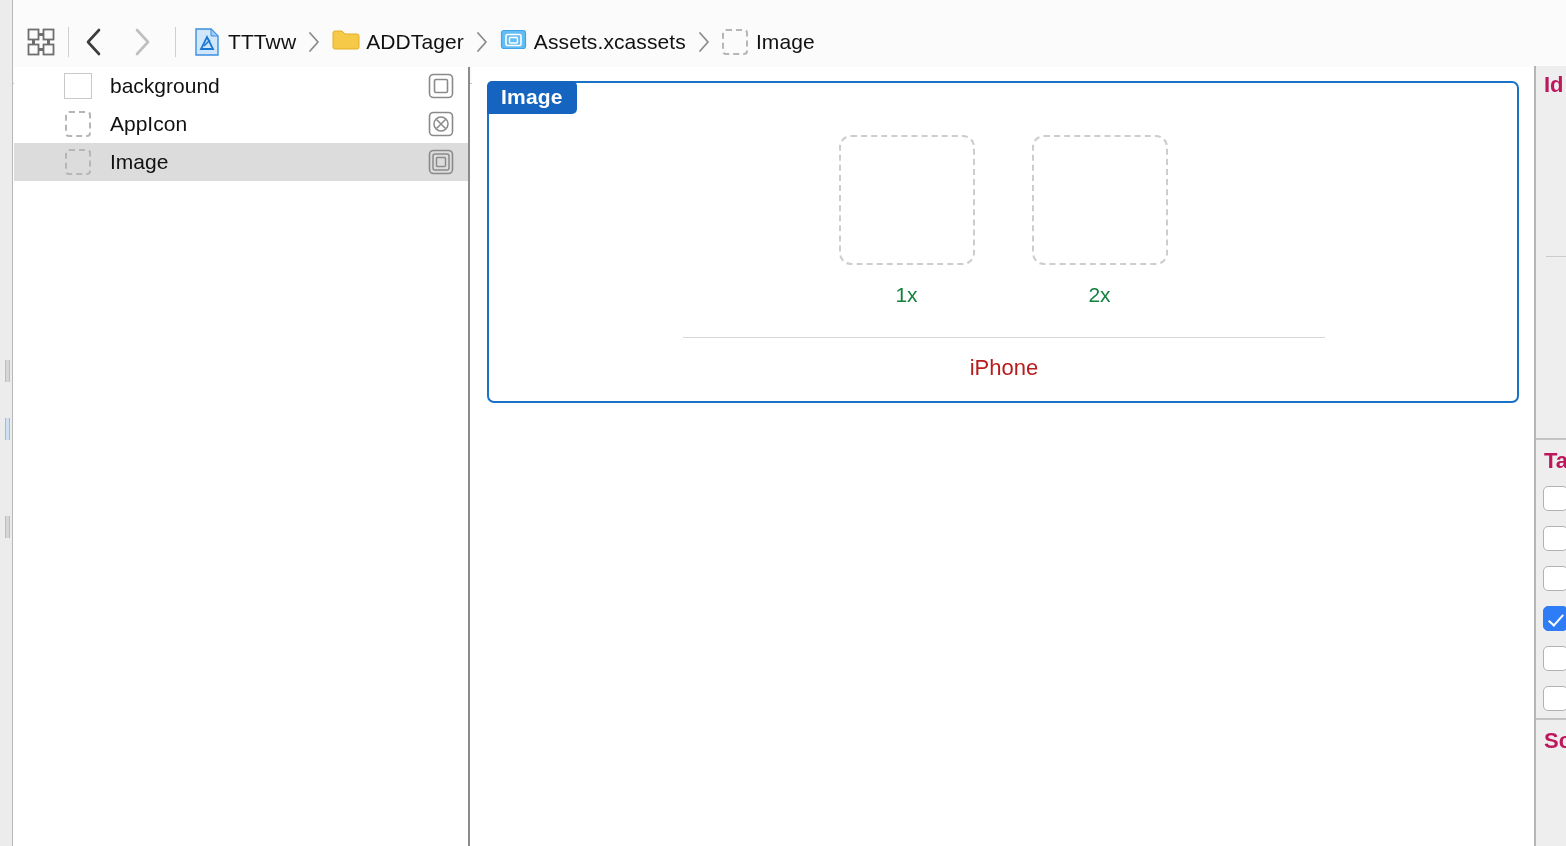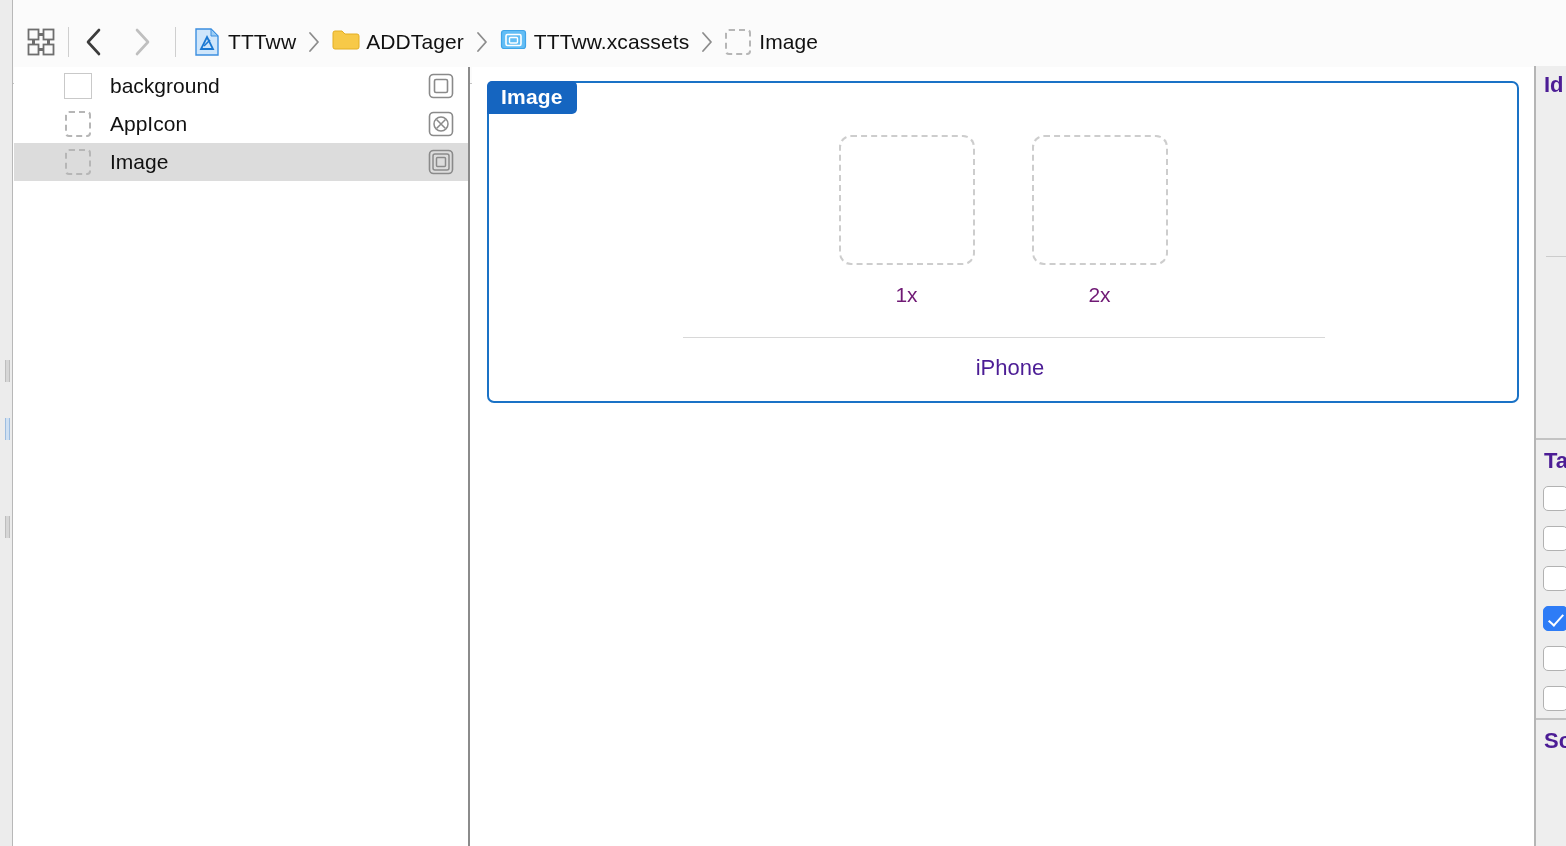"TTTww.xcassets" span.crumb-label { text: TTTww.xcassets -> Assets.xcassets }
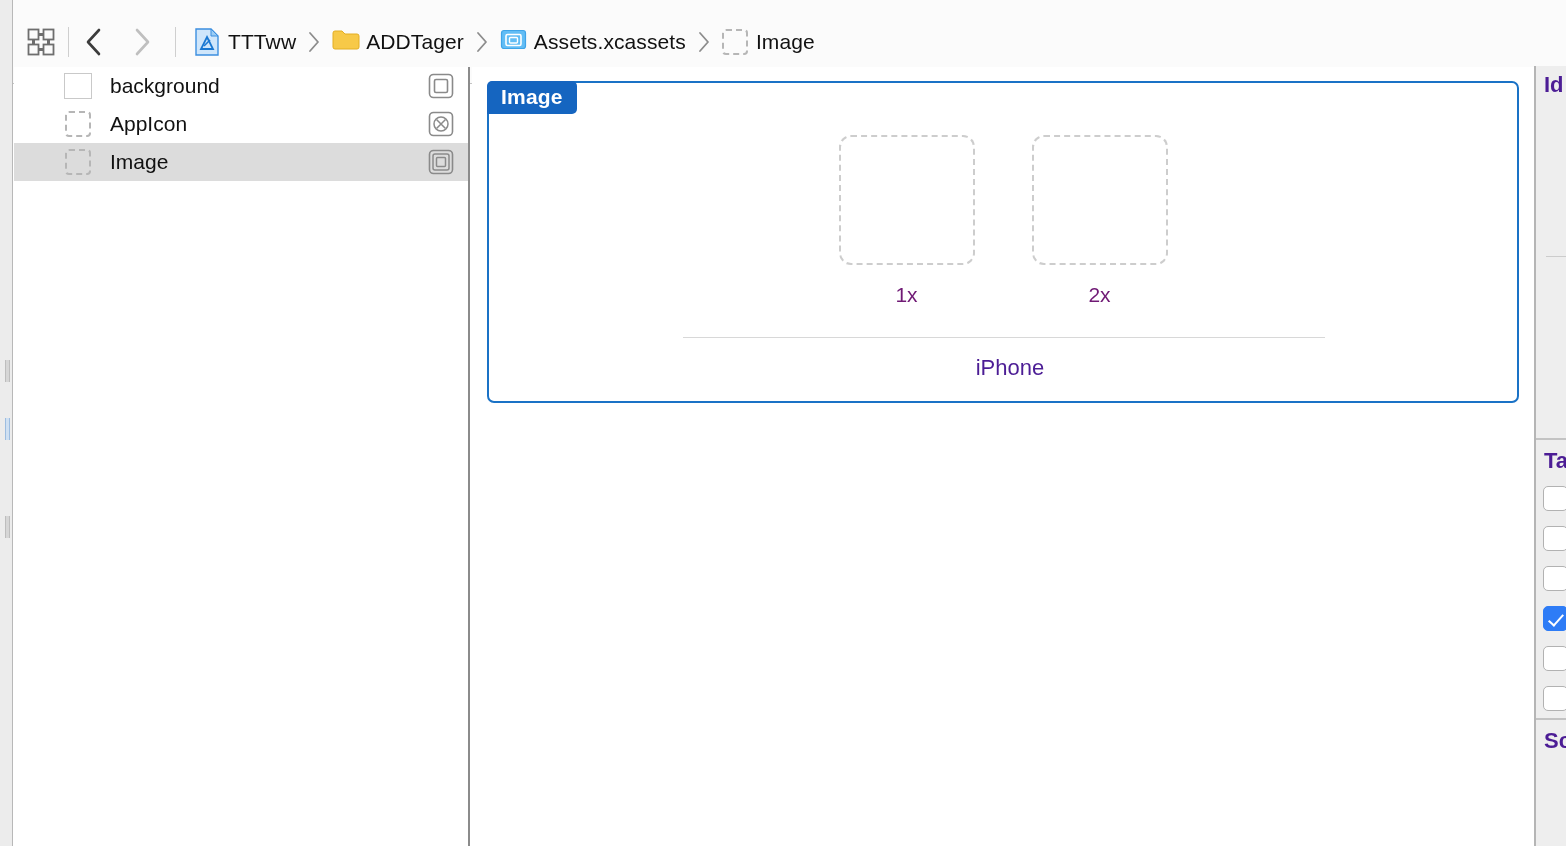"Id" .insp-head { color: #4c1d95 -> #be185d }
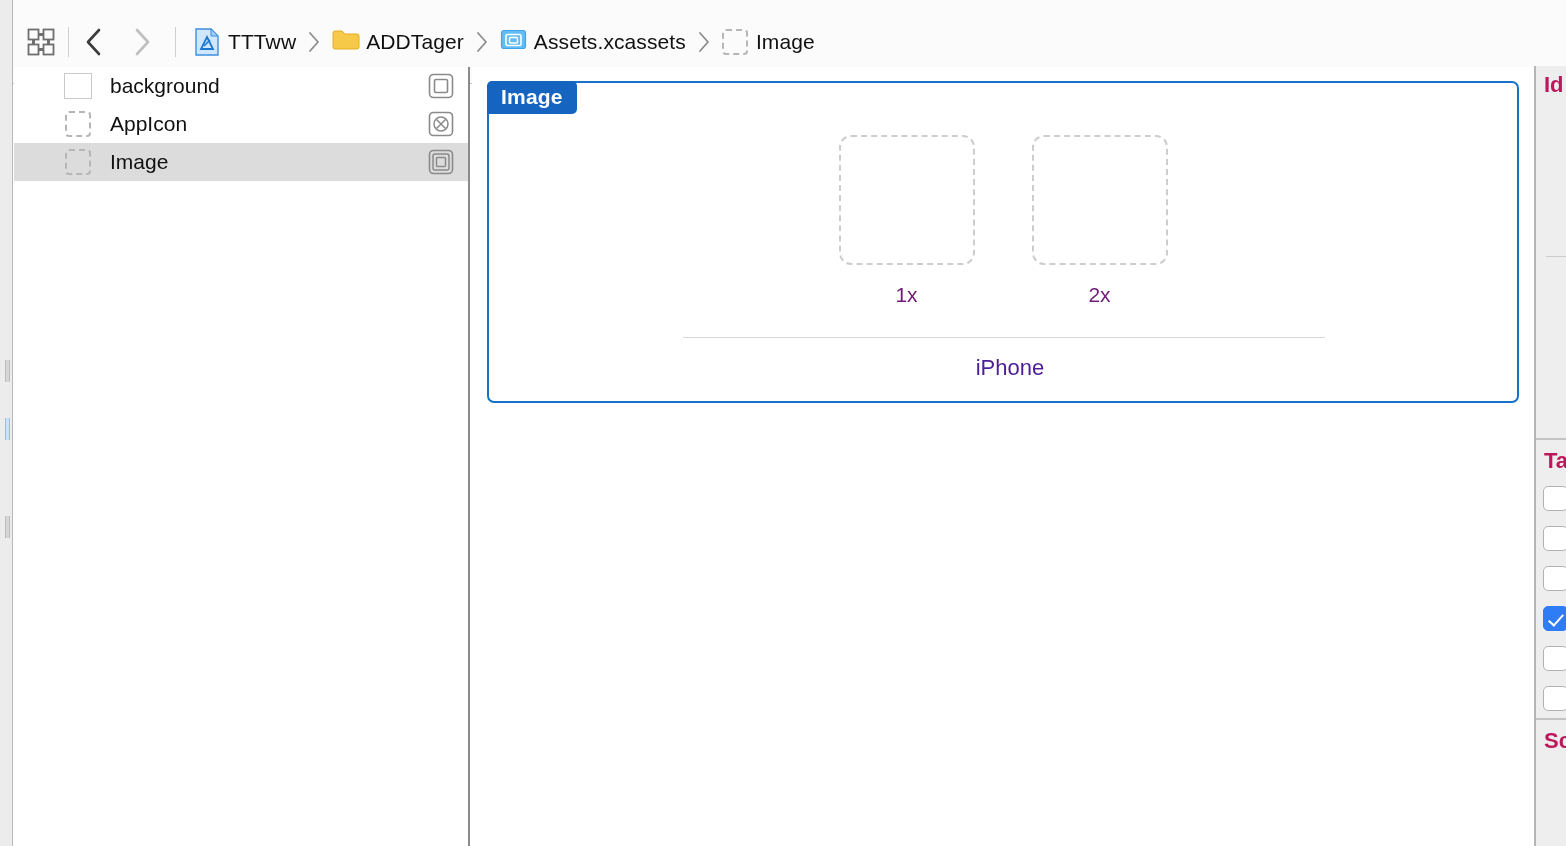"1x" .slot-label { color: #701a75 -> #15803d }
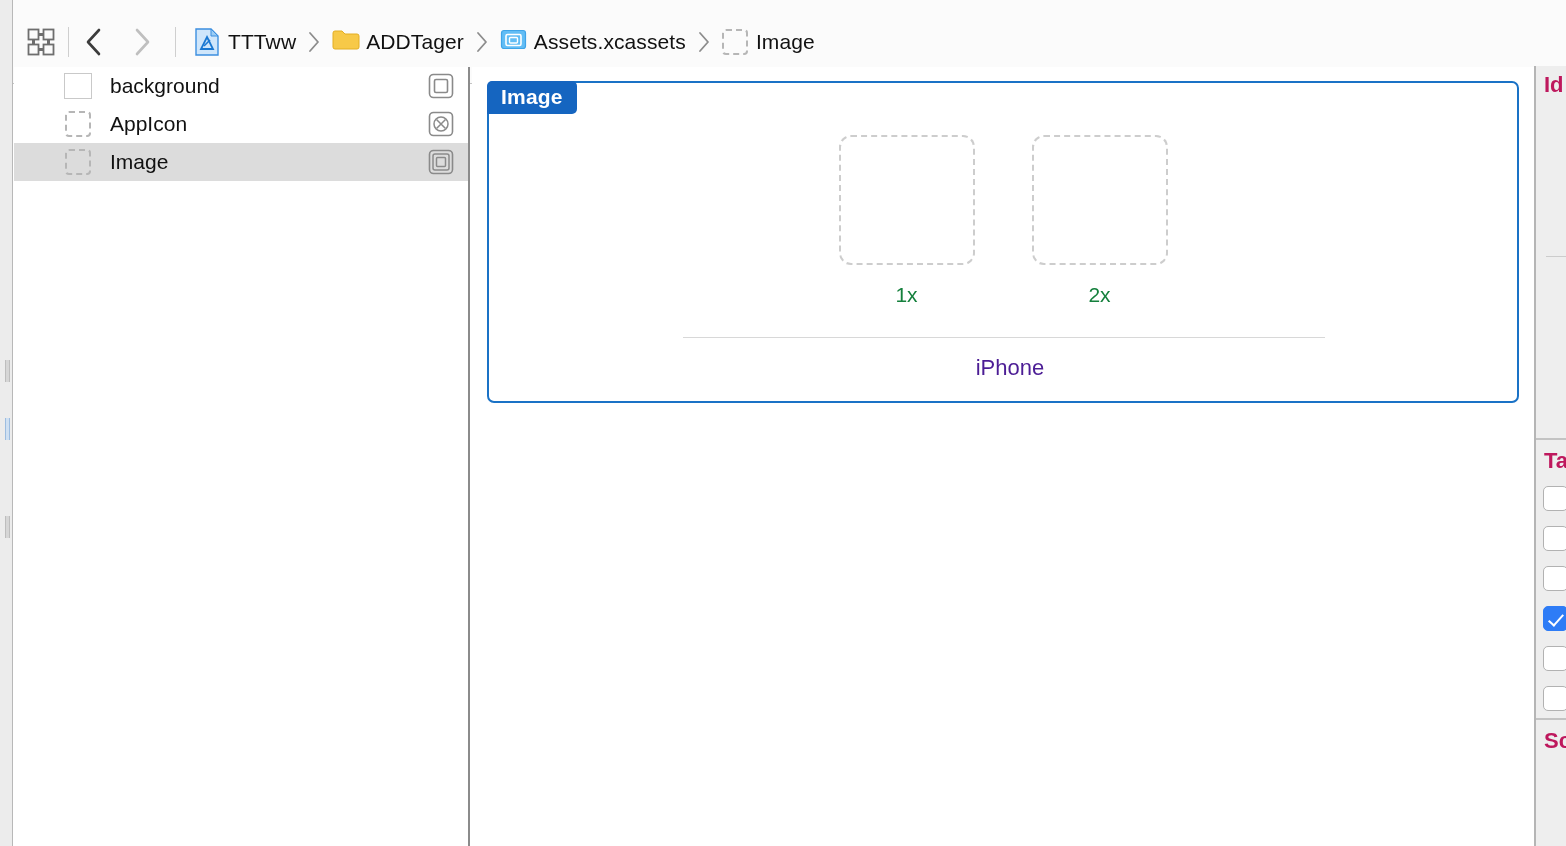"iPhone" .device-label { color: #4c1d95 -> #b91c1c; left: 7px -> 1px }
